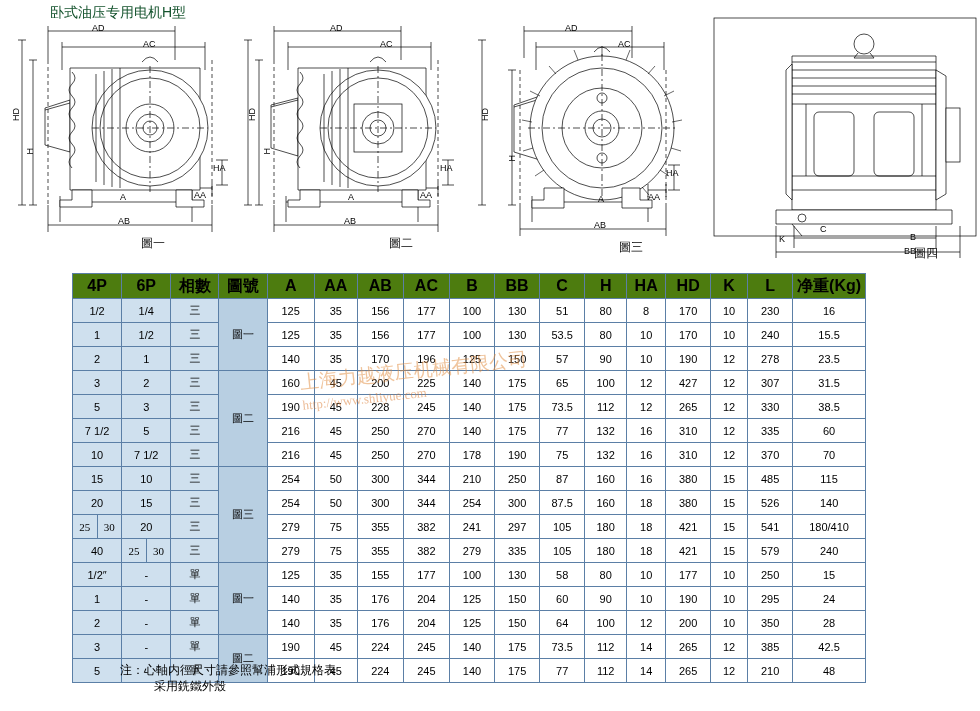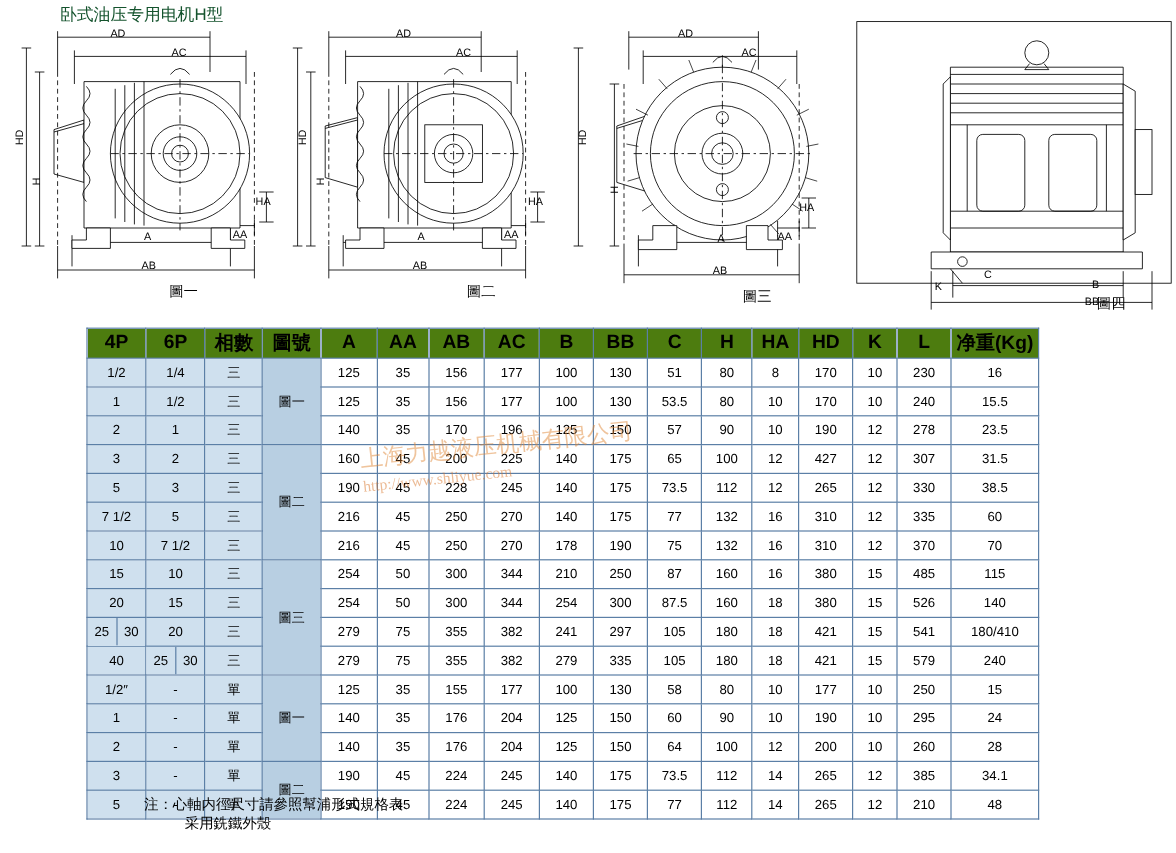"25" .split-inner { font-family: none -> Liberation Serif, serif }
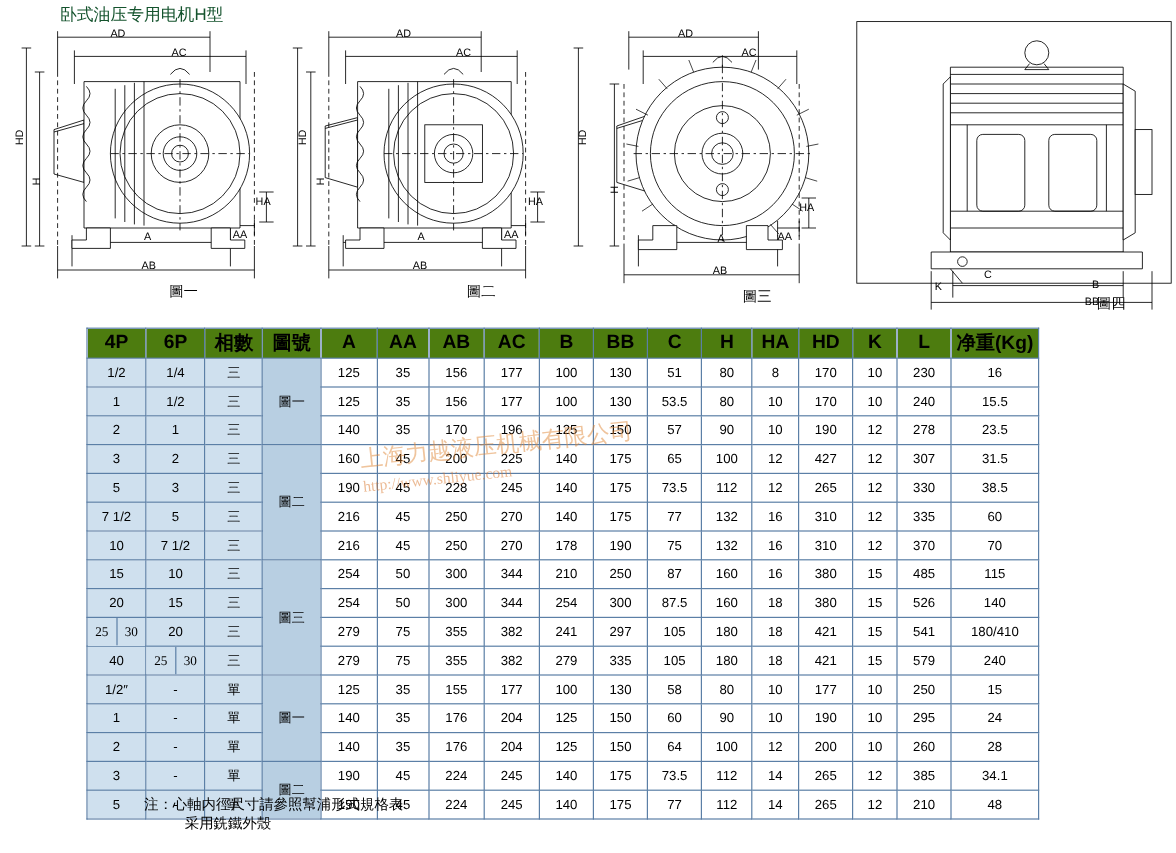"260" td.num { text: 260 -> 350 }
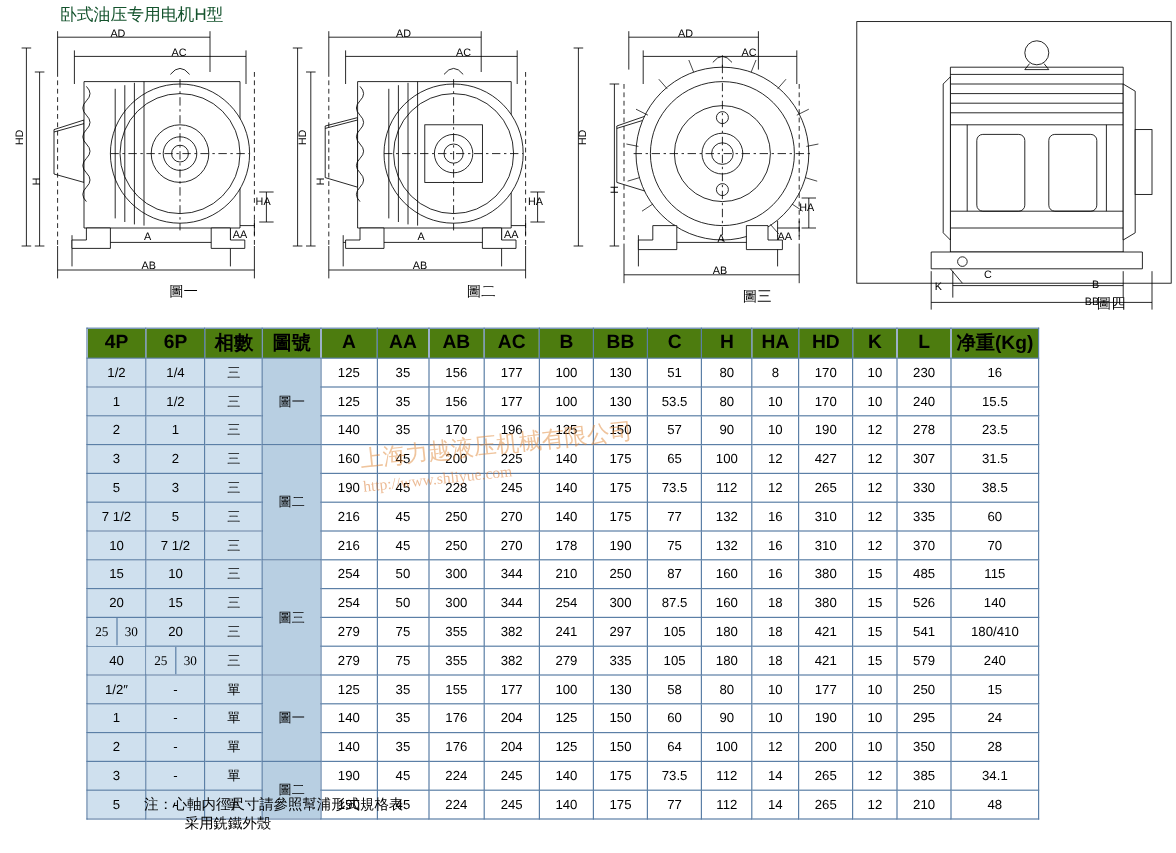"34.1" td.num { text: 34.1 -> 42.5 }
